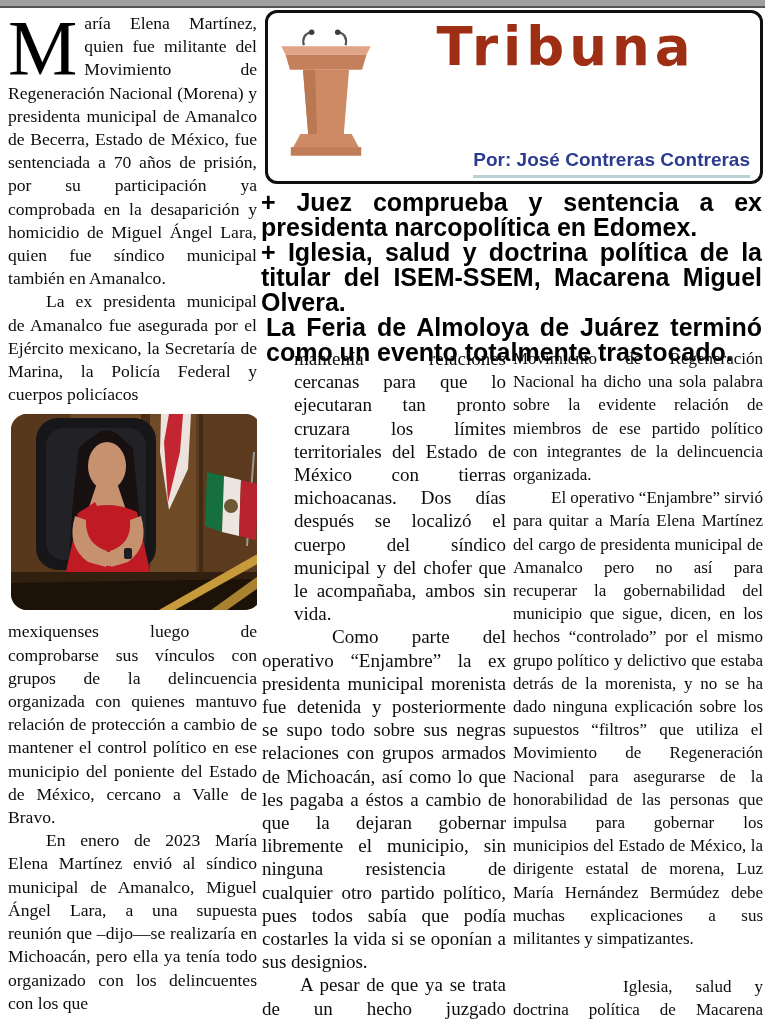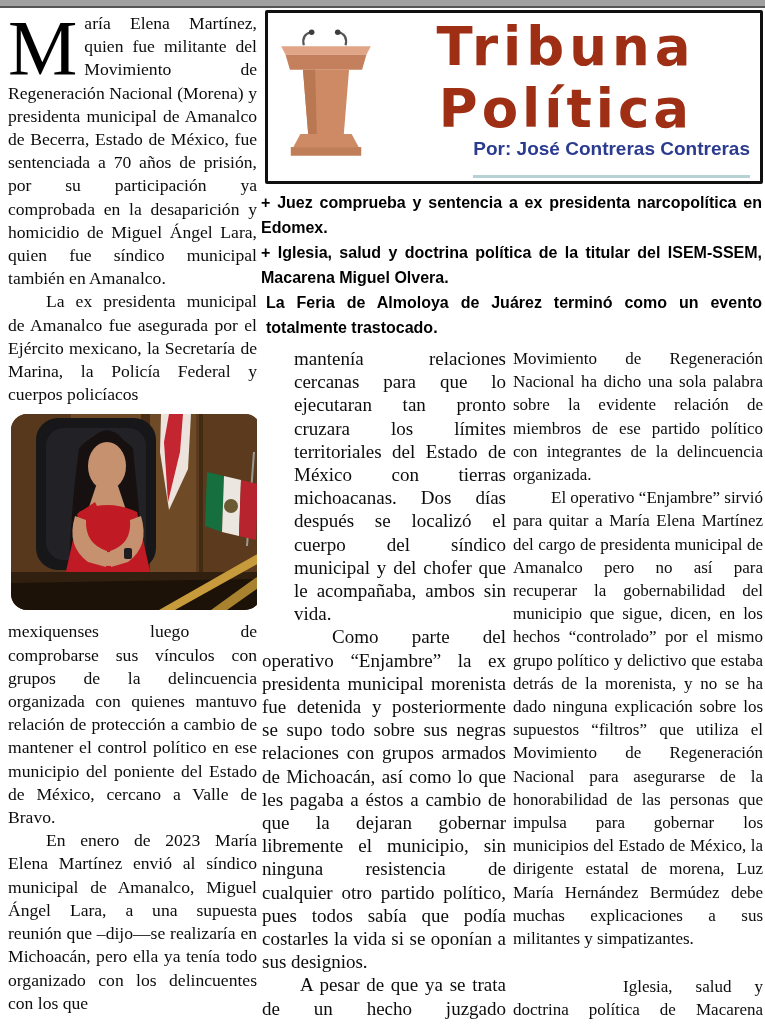"Tribuna" .masthead { border-radius: 2px -> 12px }
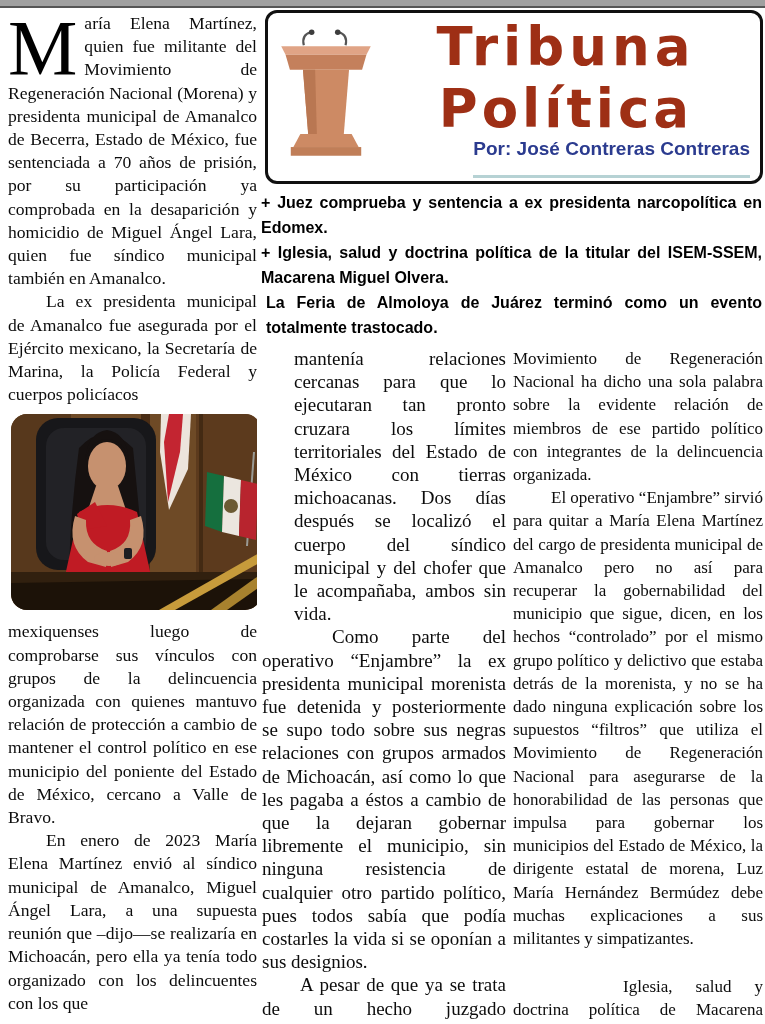"Política" div.mast-line2 { html: <div>Política</div> -> none }
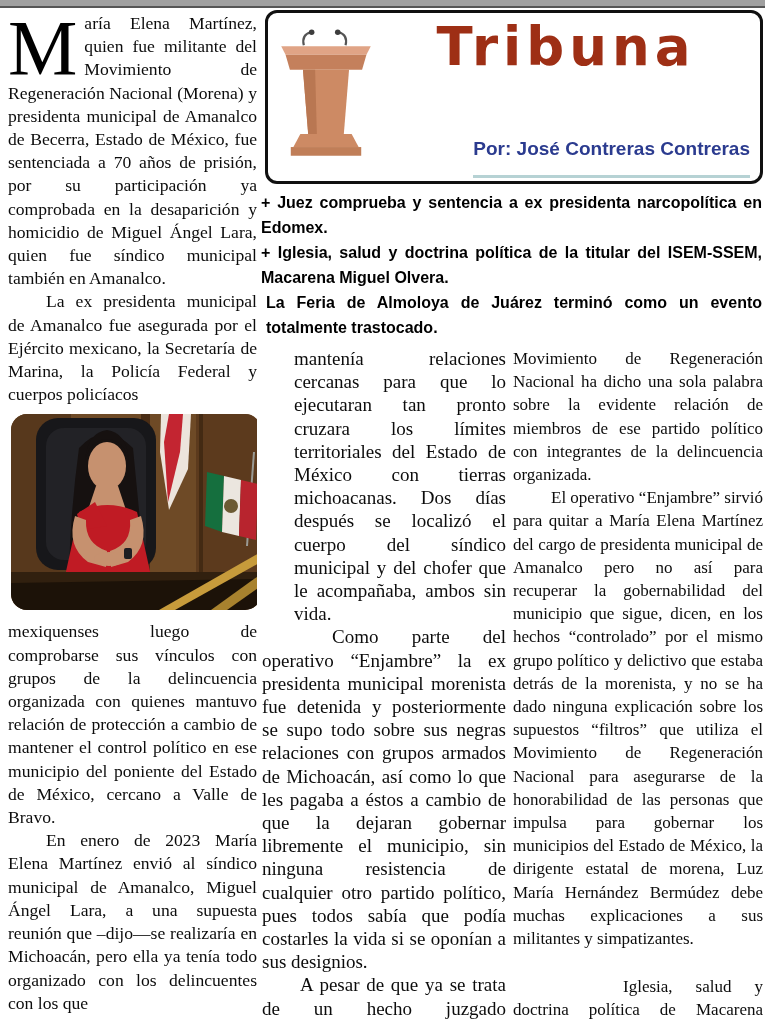"Por: José Contreras Contreras" .byline { padding-bottom: 15px -> 4px }
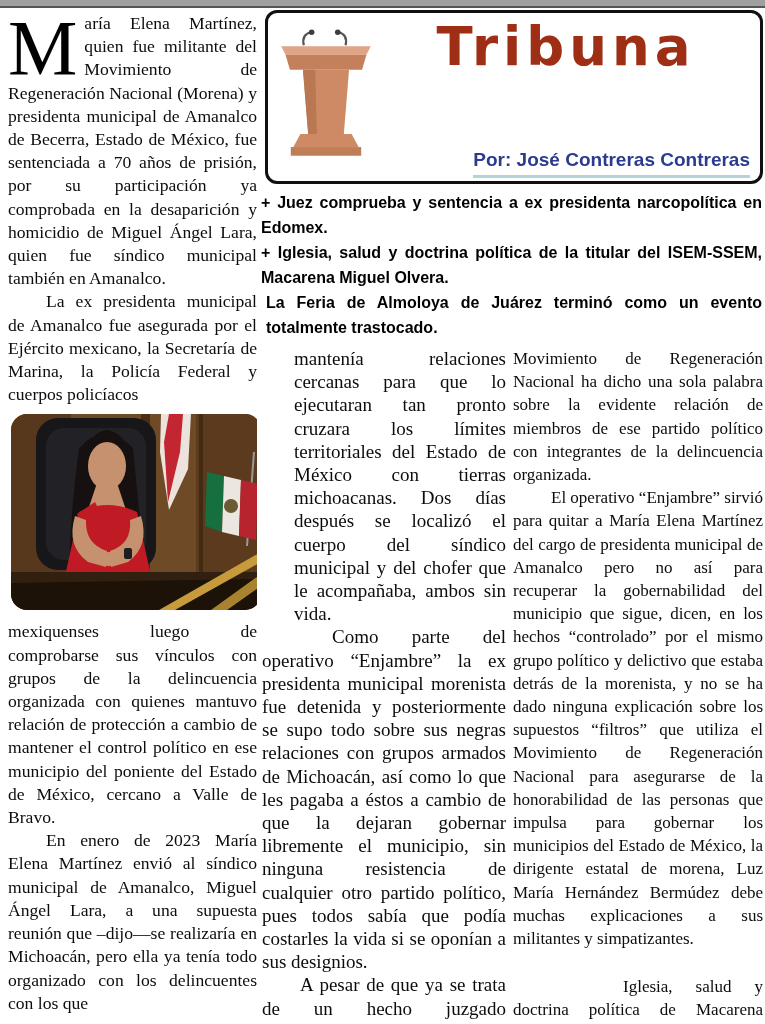"+ Juez comprueba y sentencia" .headlines { font-size: 16px -> 25px }
